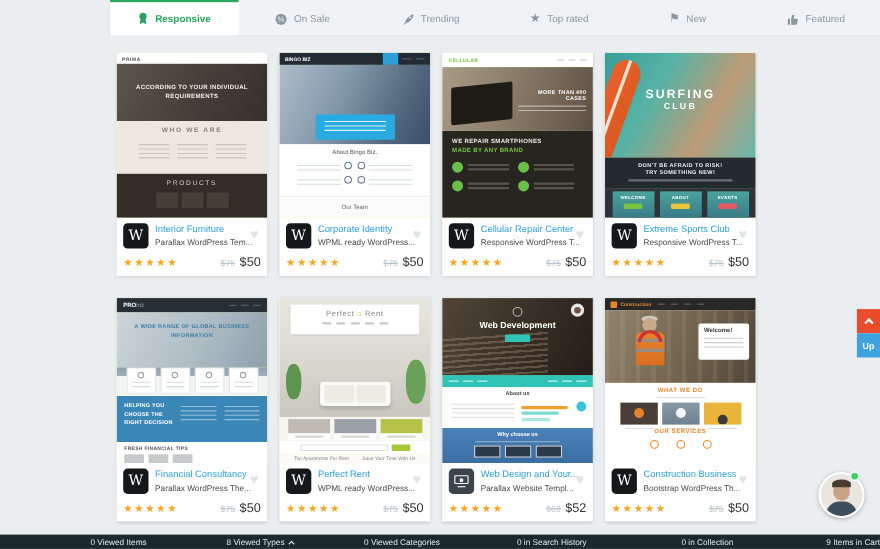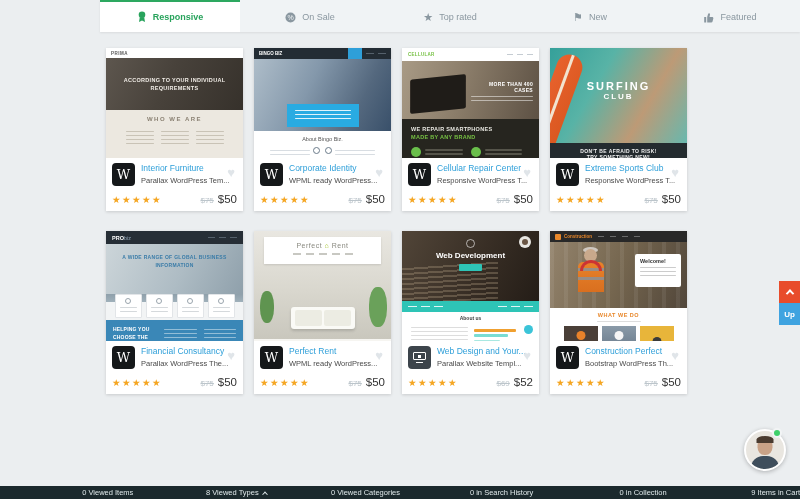"Trending" div.tab { html: none -> <div> <svg> <path></path> <circle></circle> </svg> <span>Trending</span> </div> }
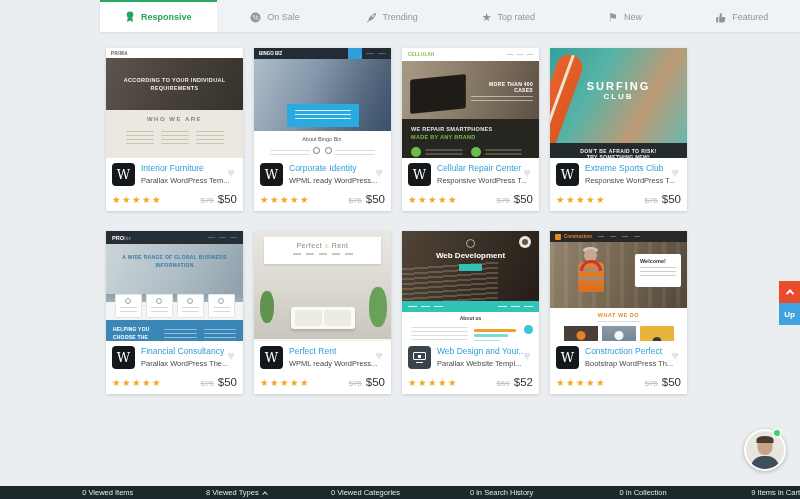"SURFING" .thumb { height: 110px -> 150px }
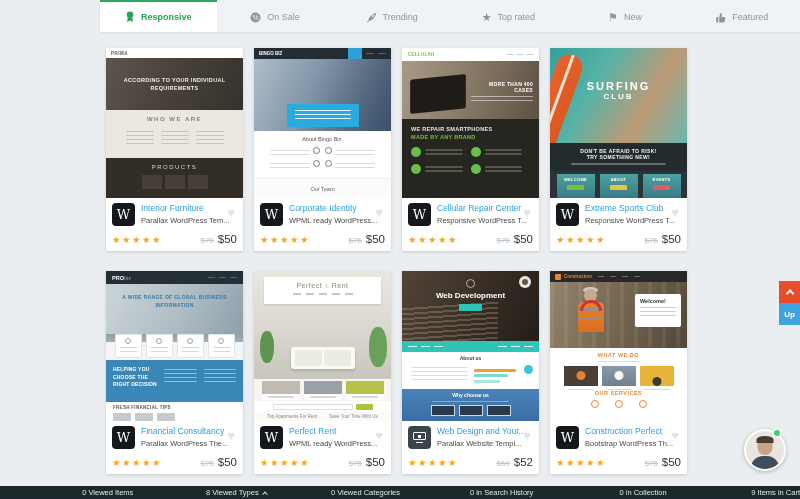"Construction Perfect" div.title { text: Perfect -> Business }
